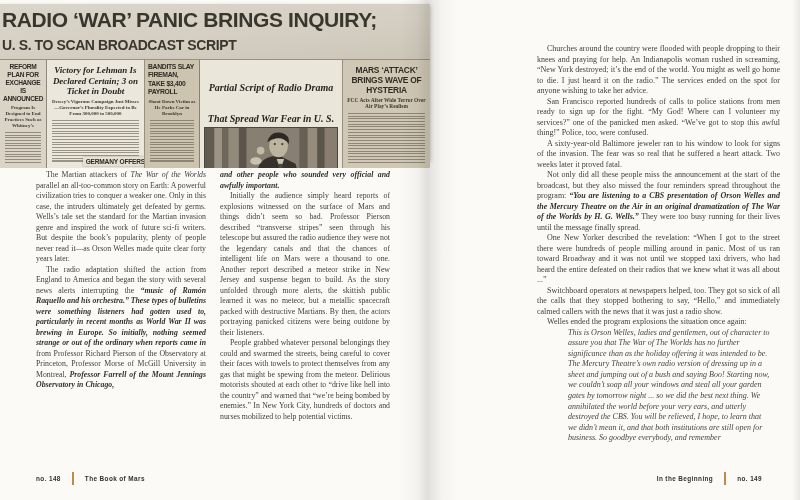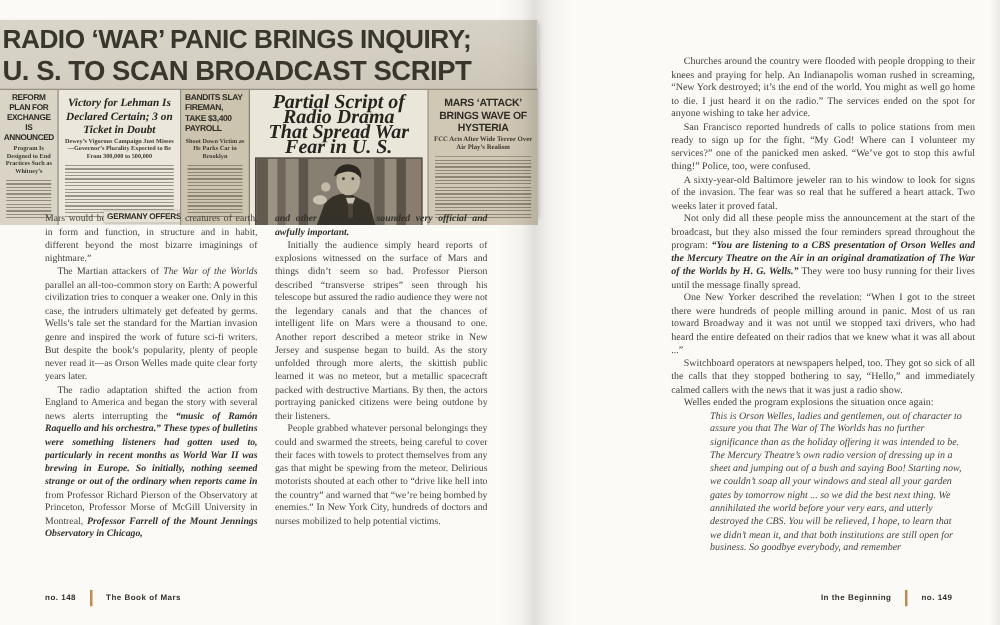"RADIO ‘WAR’ PANIC BRINGS INQUIRY;" .collage { top: 16px -> 4px }
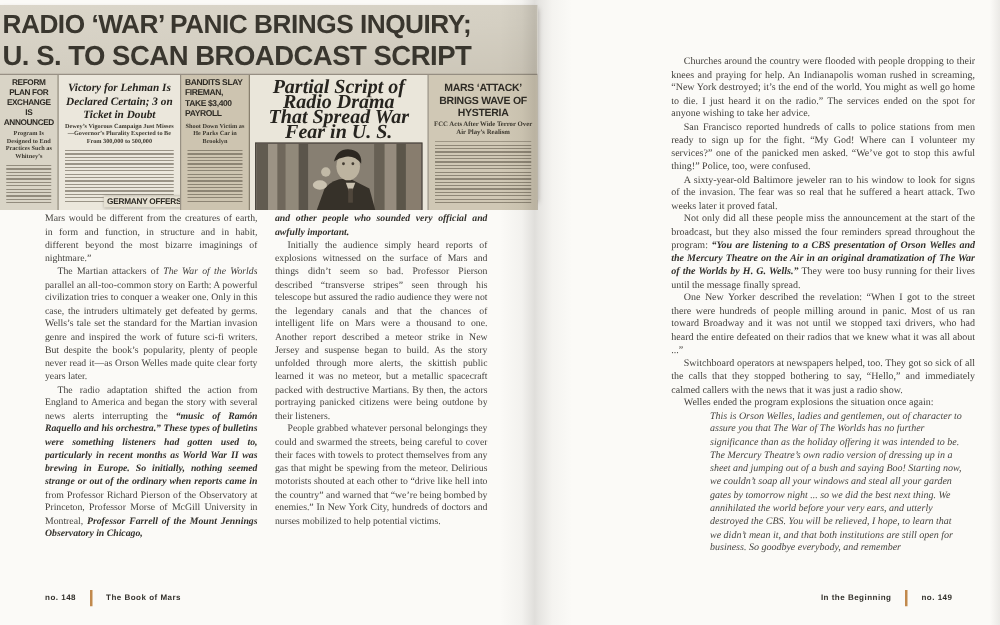"U. S. TO SCAN BROADCAST" .strip-l2 { font-size: 22px -> 14px }
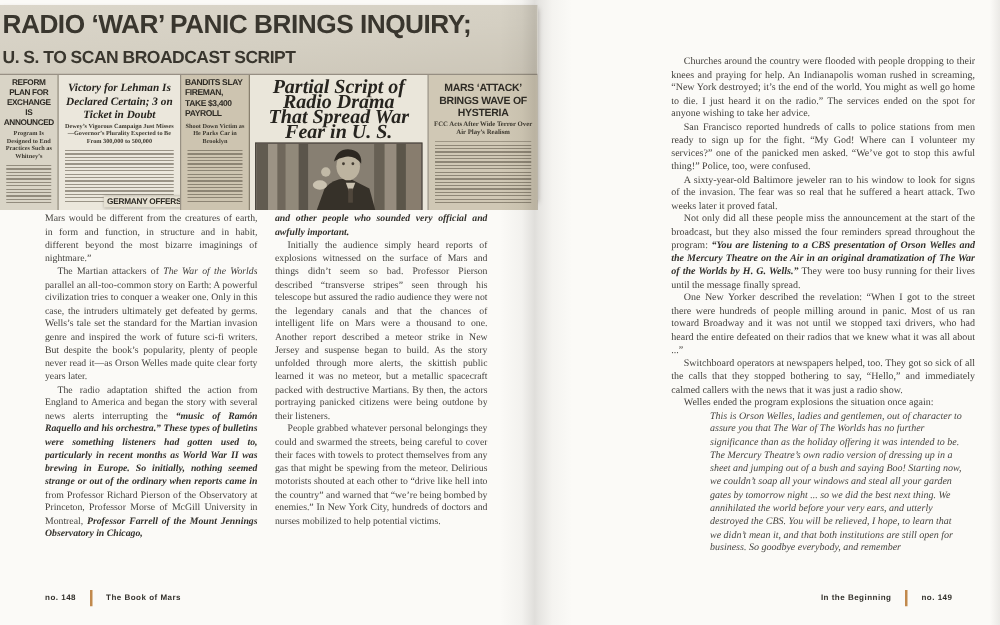"Partial Script of Radio Drama" .clip-d .hl-serif { font-size: 16px -> 10px; margin-top: 1px -> 19px }
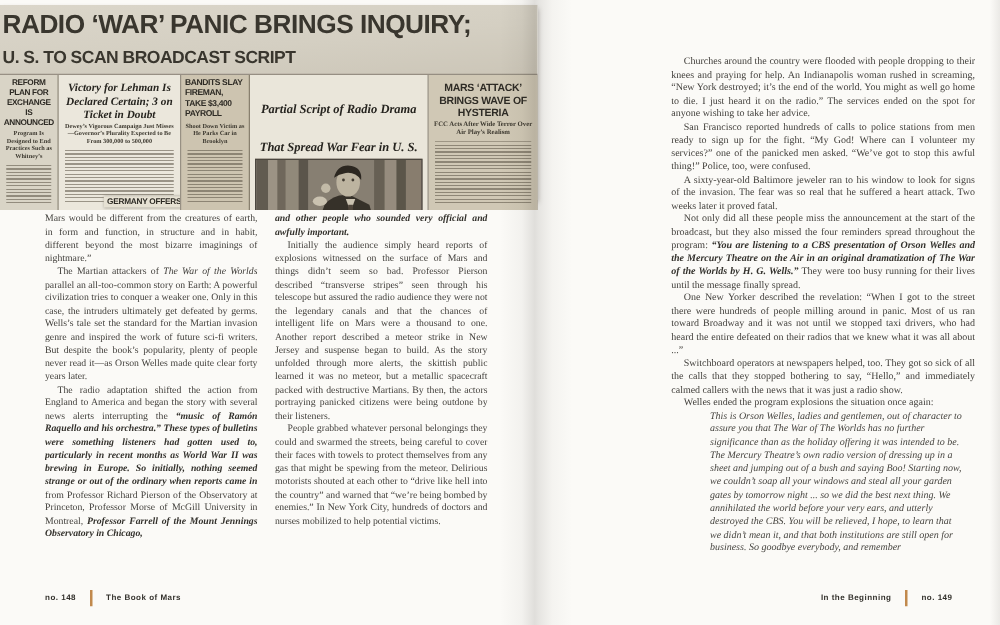"Mars would be different from" p { html: <p><span>Mars would be different from the creatures of earth, in form and function, in structure and in habit, different beyond the most bizarre imaginings of nightmare.”</span></p> -> none }
